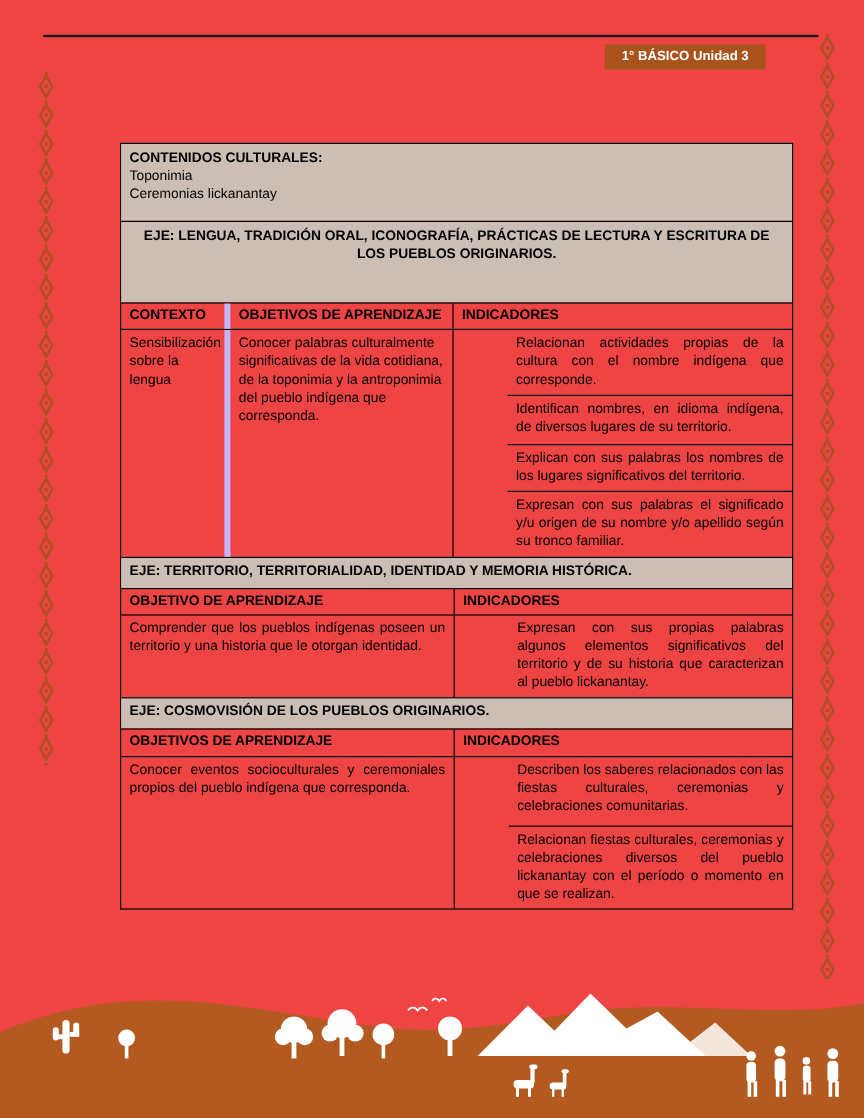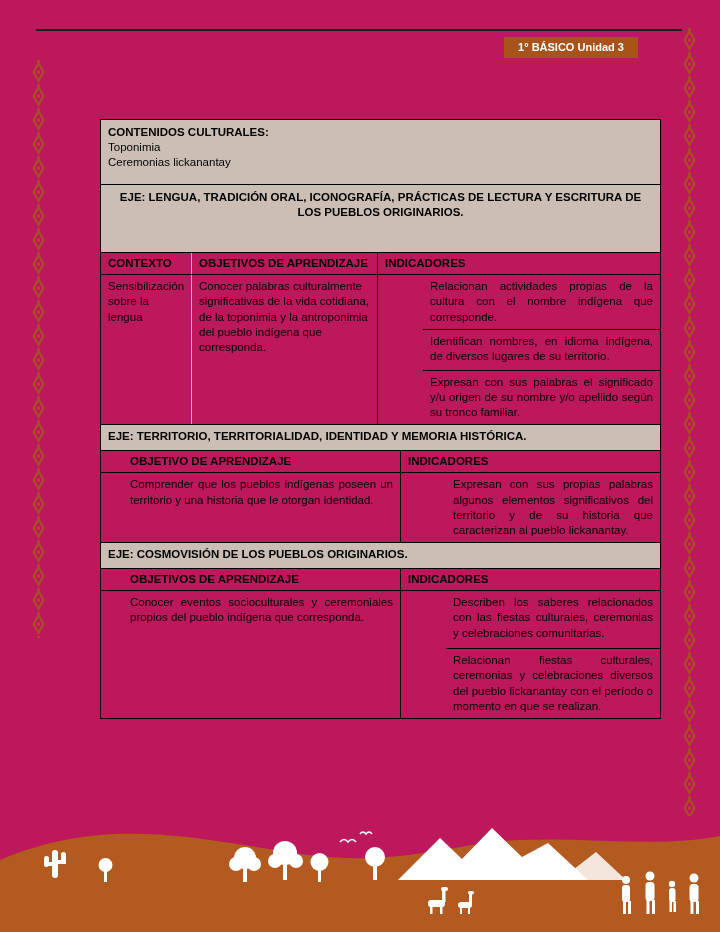"1° BÁSICO Unidad 3" .page { background: #be185d -> #ef4444 }
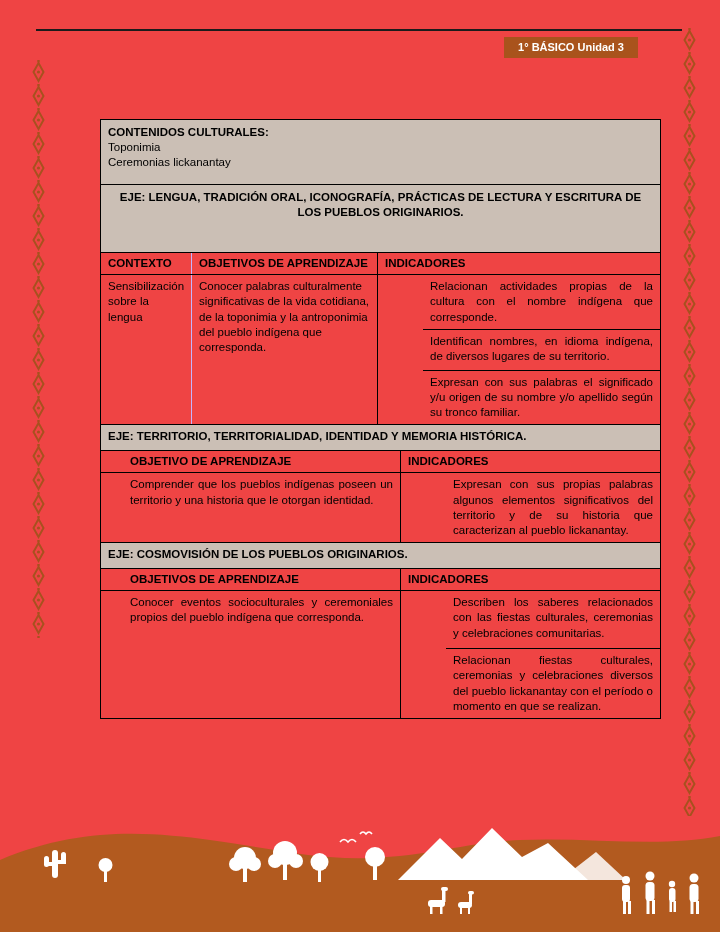"CONTEXTO" .col-contexto { border-right: 1px solid #c4b5fd -> 5px solid #c4b5fd }
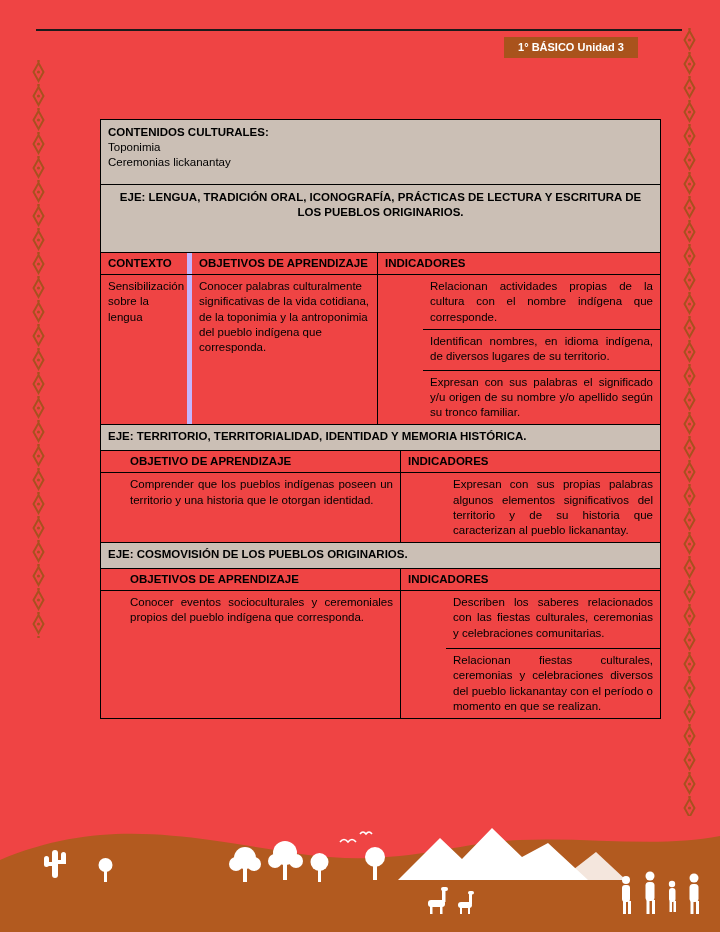"Explican con sus palabras los" div.mh39 { html: none -> <div>Explican con sus palabras los nombres de los lugares significativos del territorio.</div> }
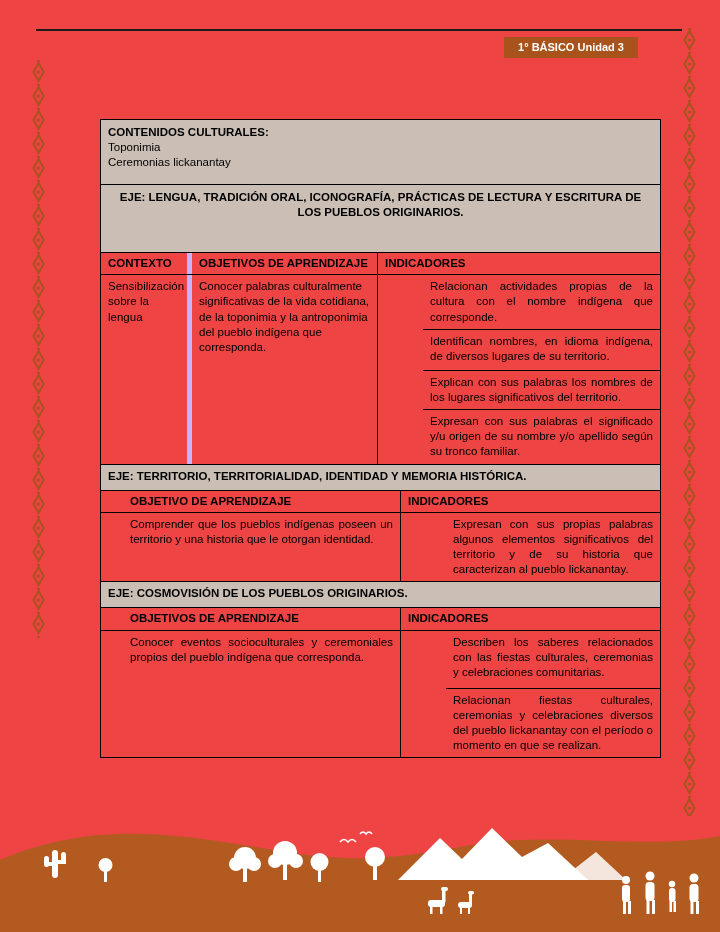"OBJETIVO DE APRENDIZAJE" .col-left2 { margin-left: 22px -> none }
